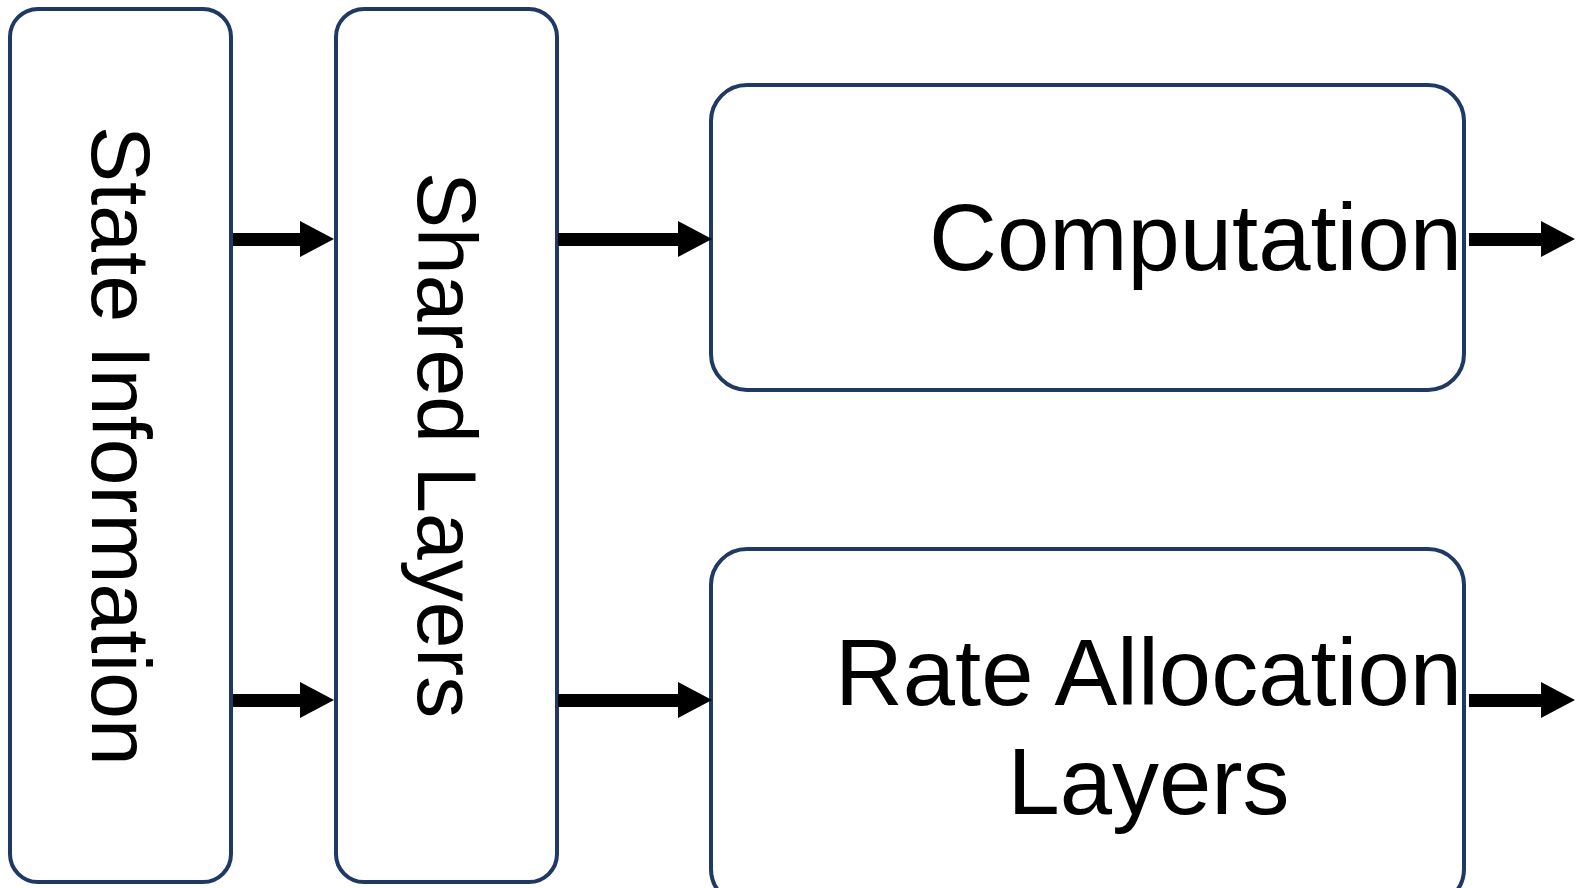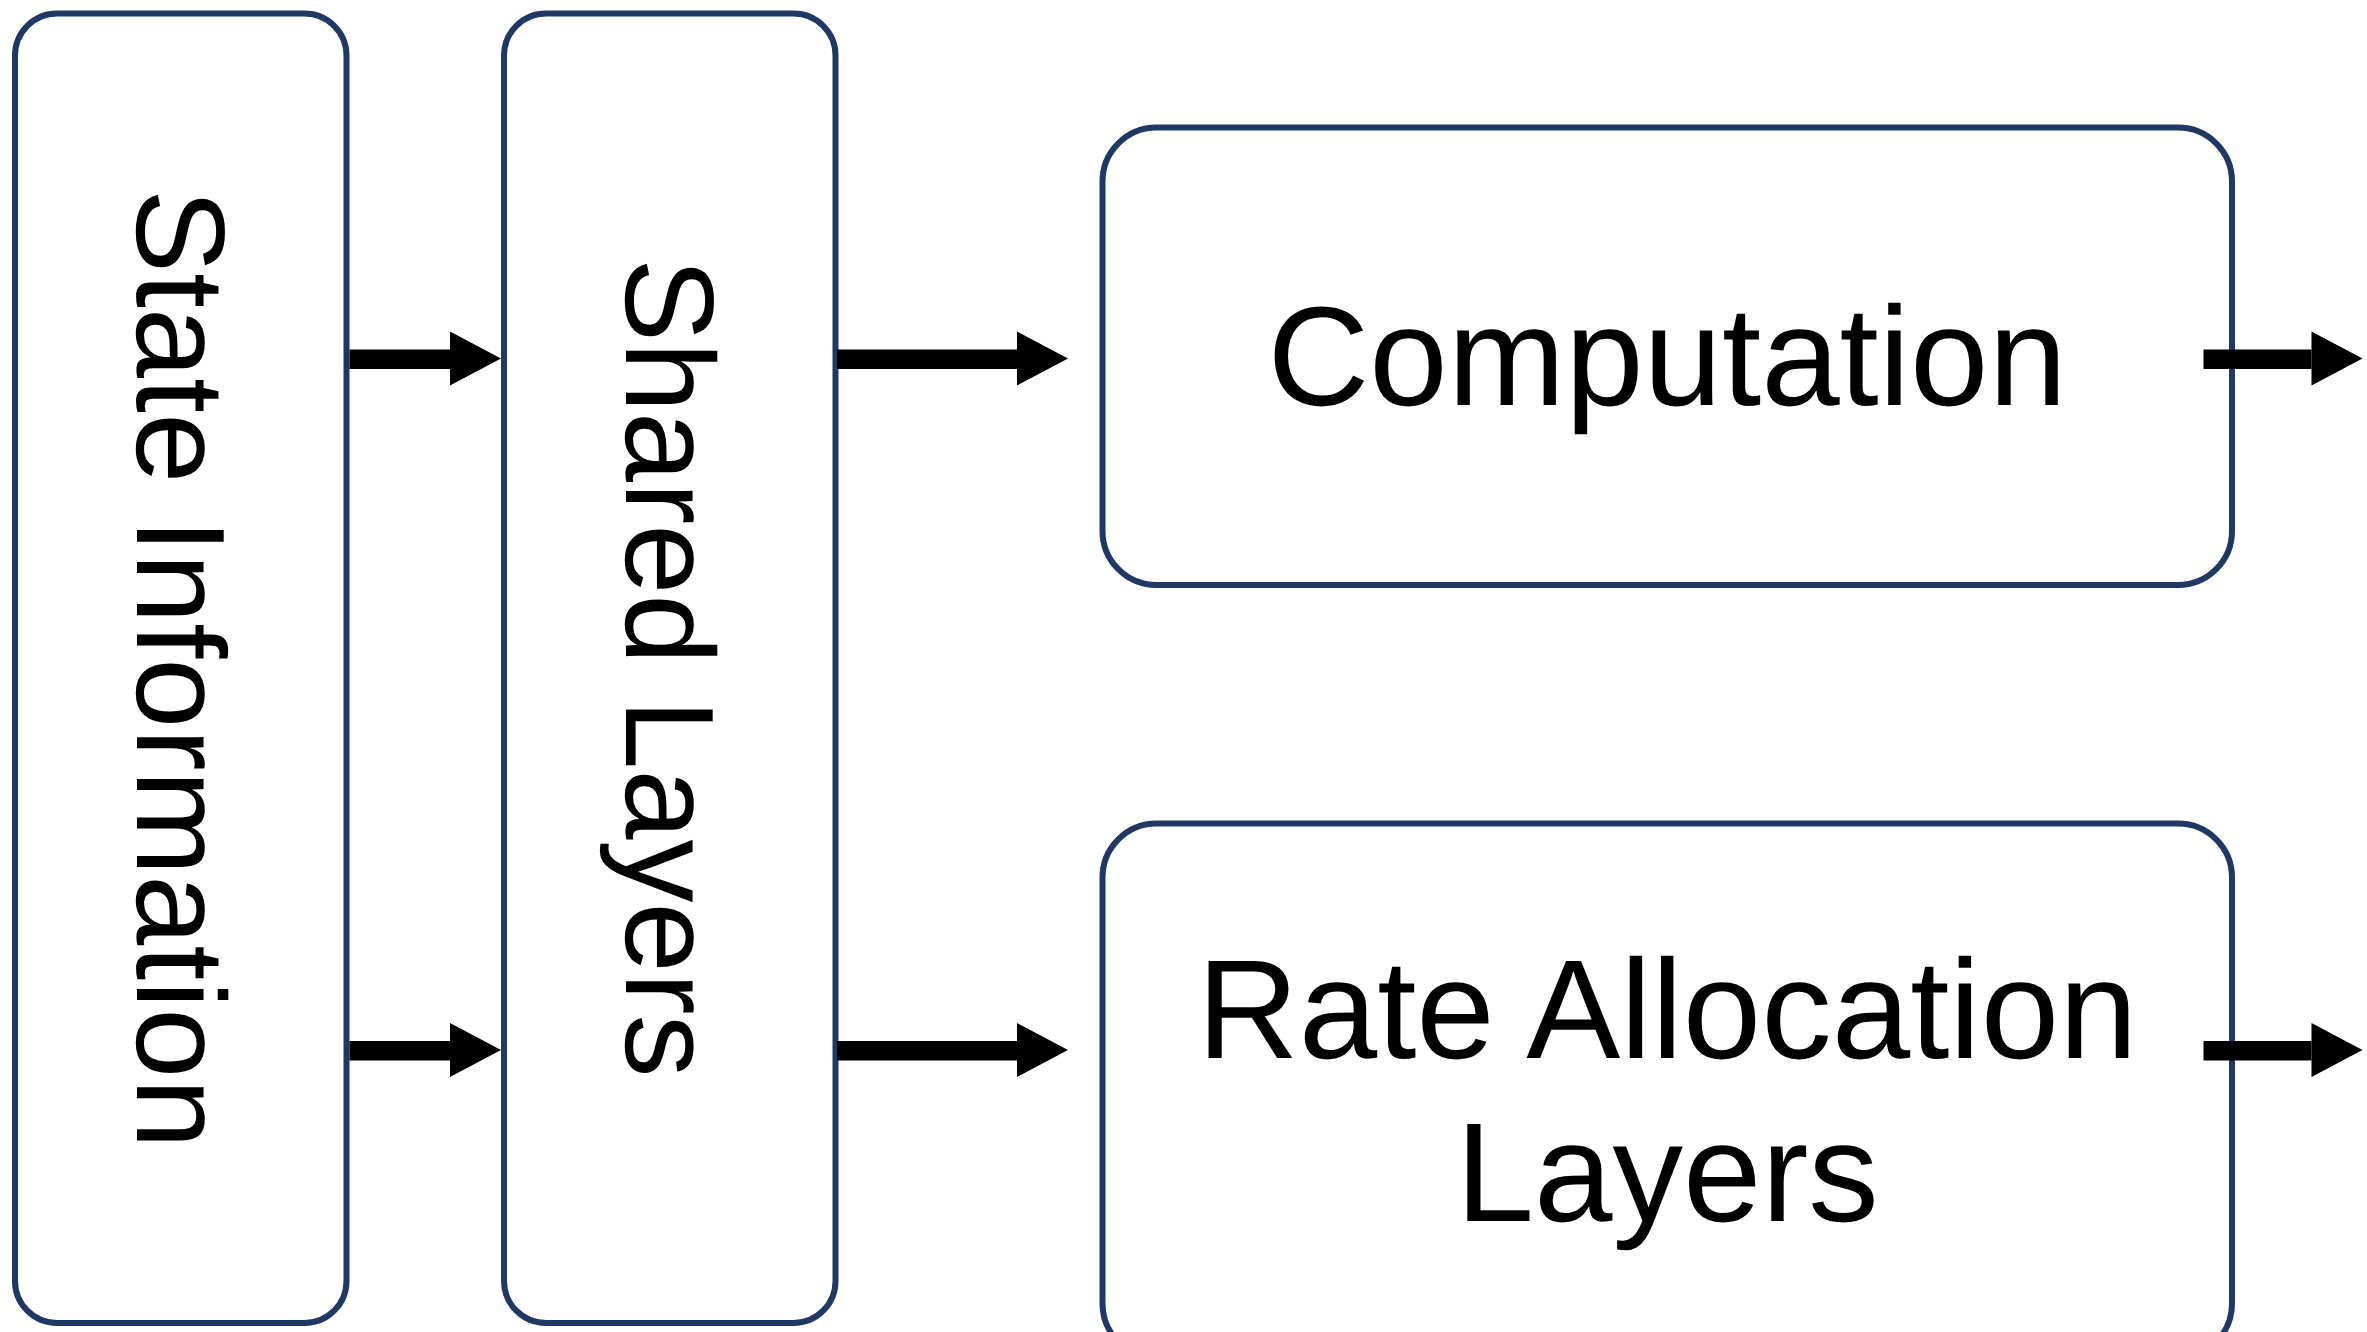"Computation" .agent { justify-content: none -> flex-end; left: 733px -> 709px }
